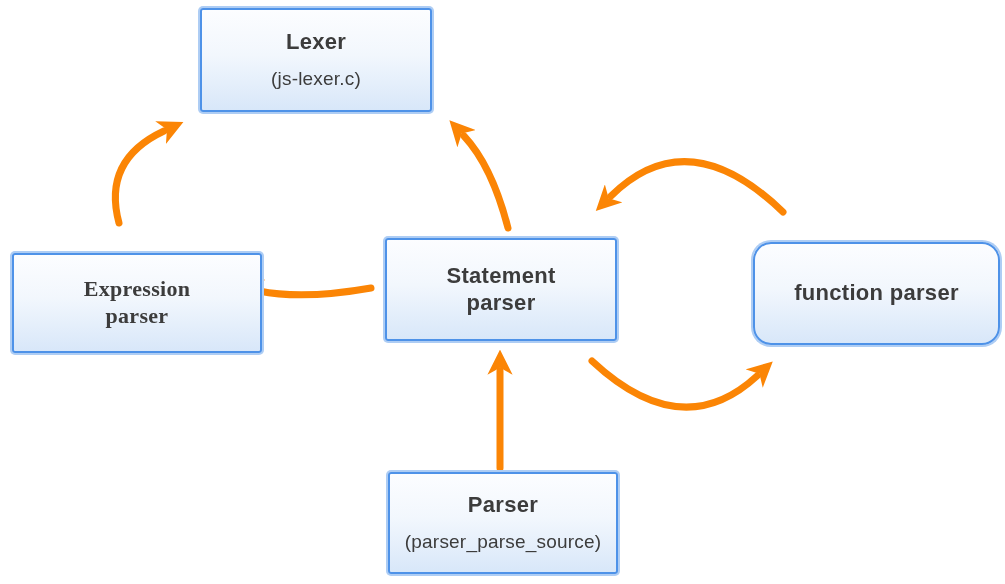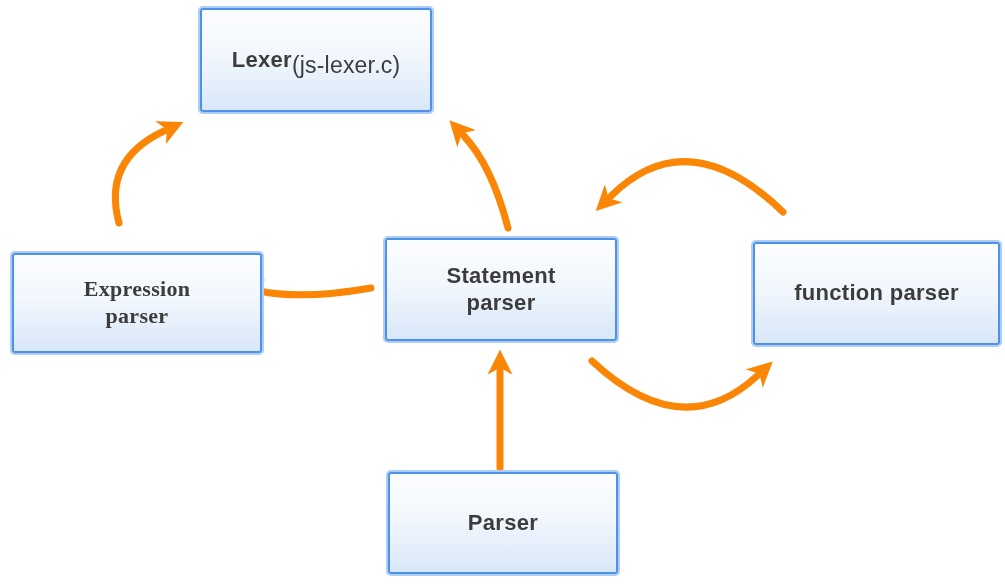"Lexer" .node { flex-direction: none -> column }
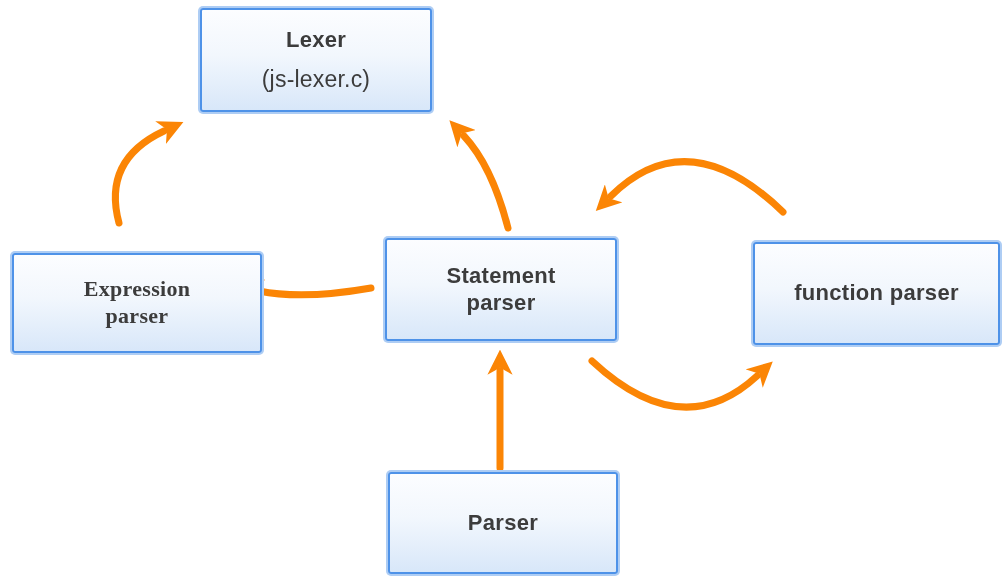"(js-lexer.c)" .node-subtitle { font-size: 23px -> 19px }
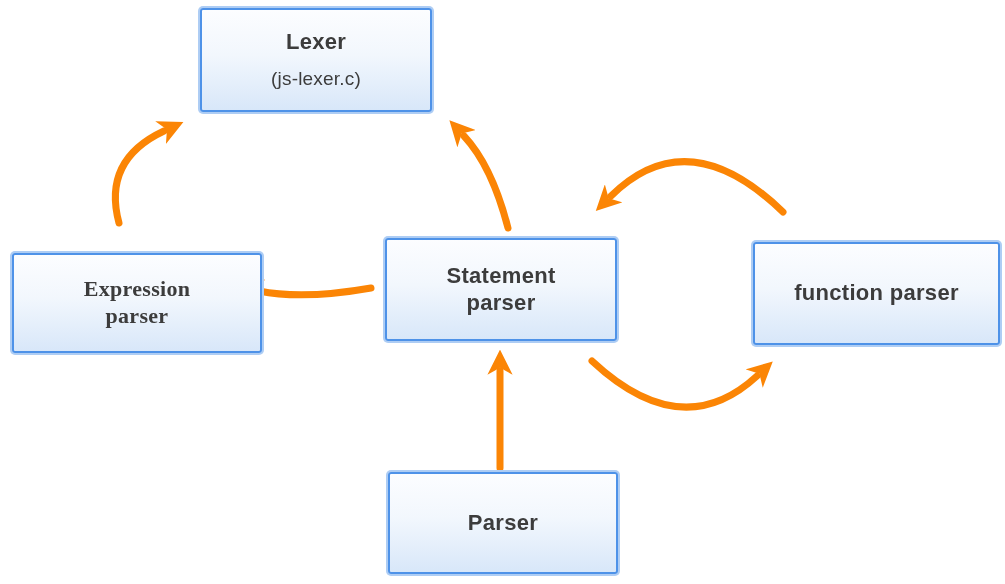"function parser" div.node { border-radius: none -> 18px }
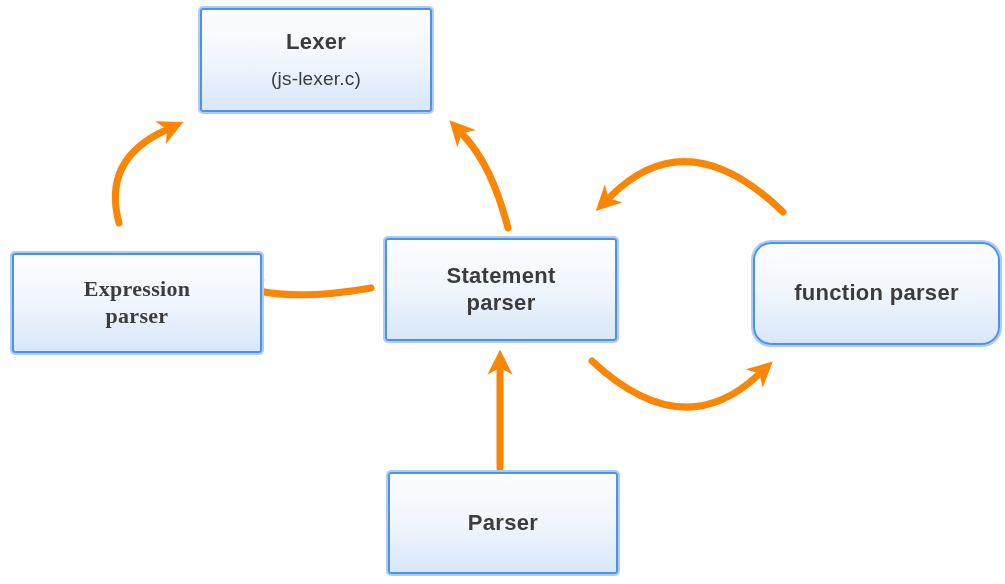"(parser_parse_source)" div.node-subtitle { html: none -> <div>(parser_parse_source)</div> }
